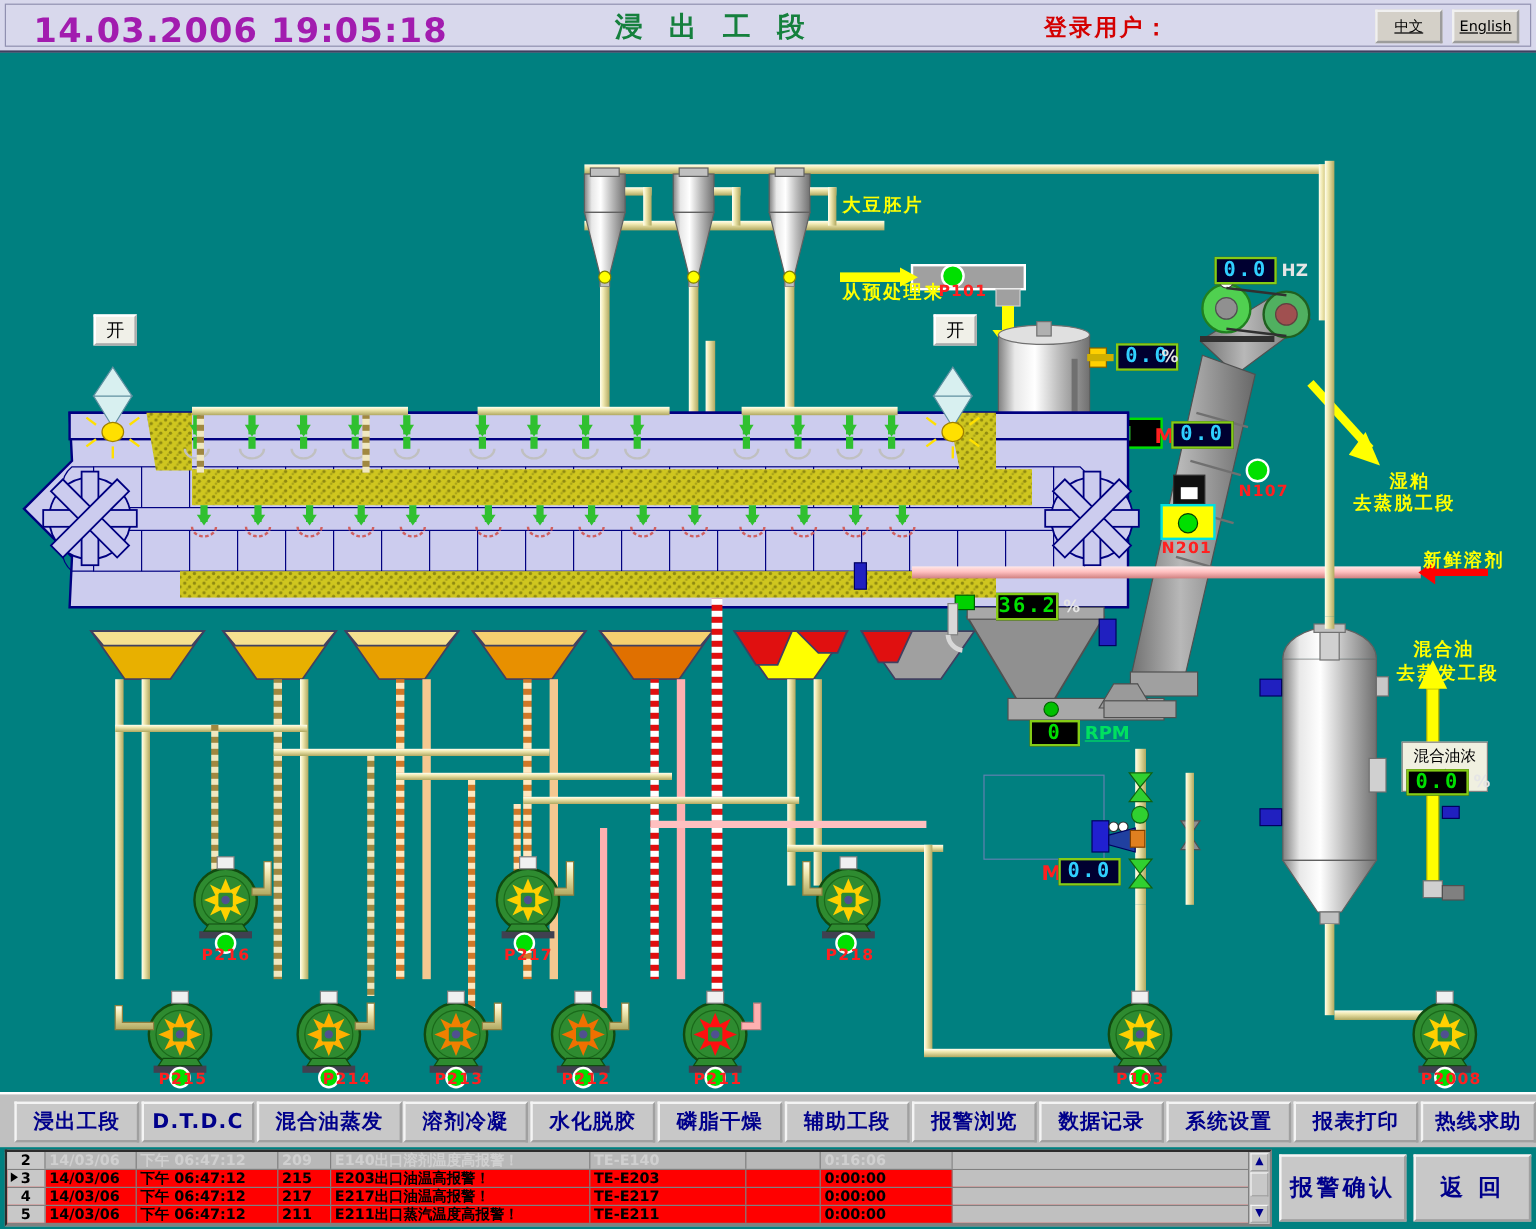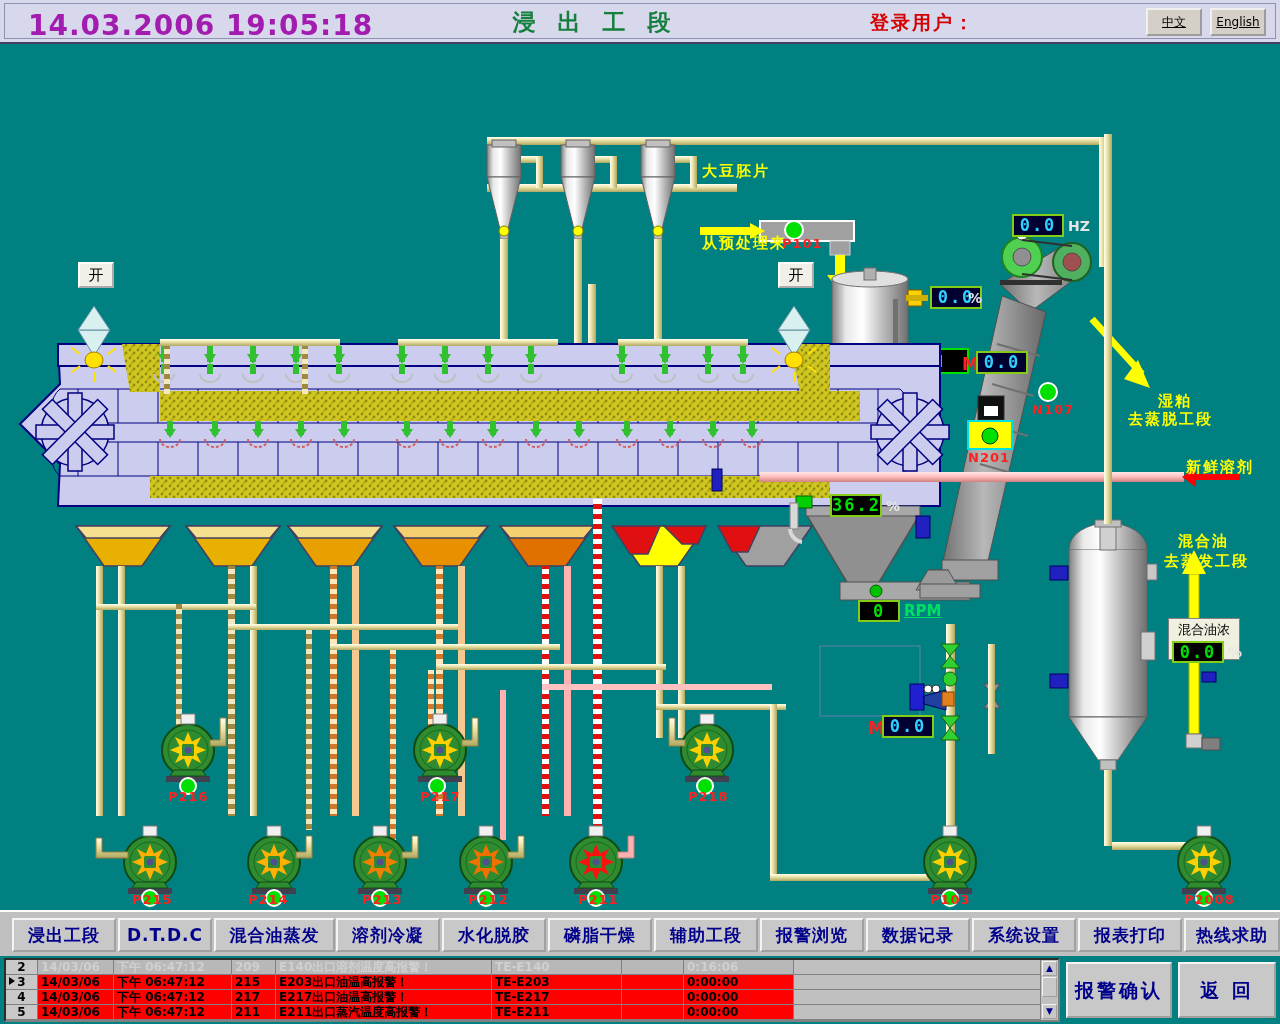"P214" div.label-r { left: 248px -> 269px }
